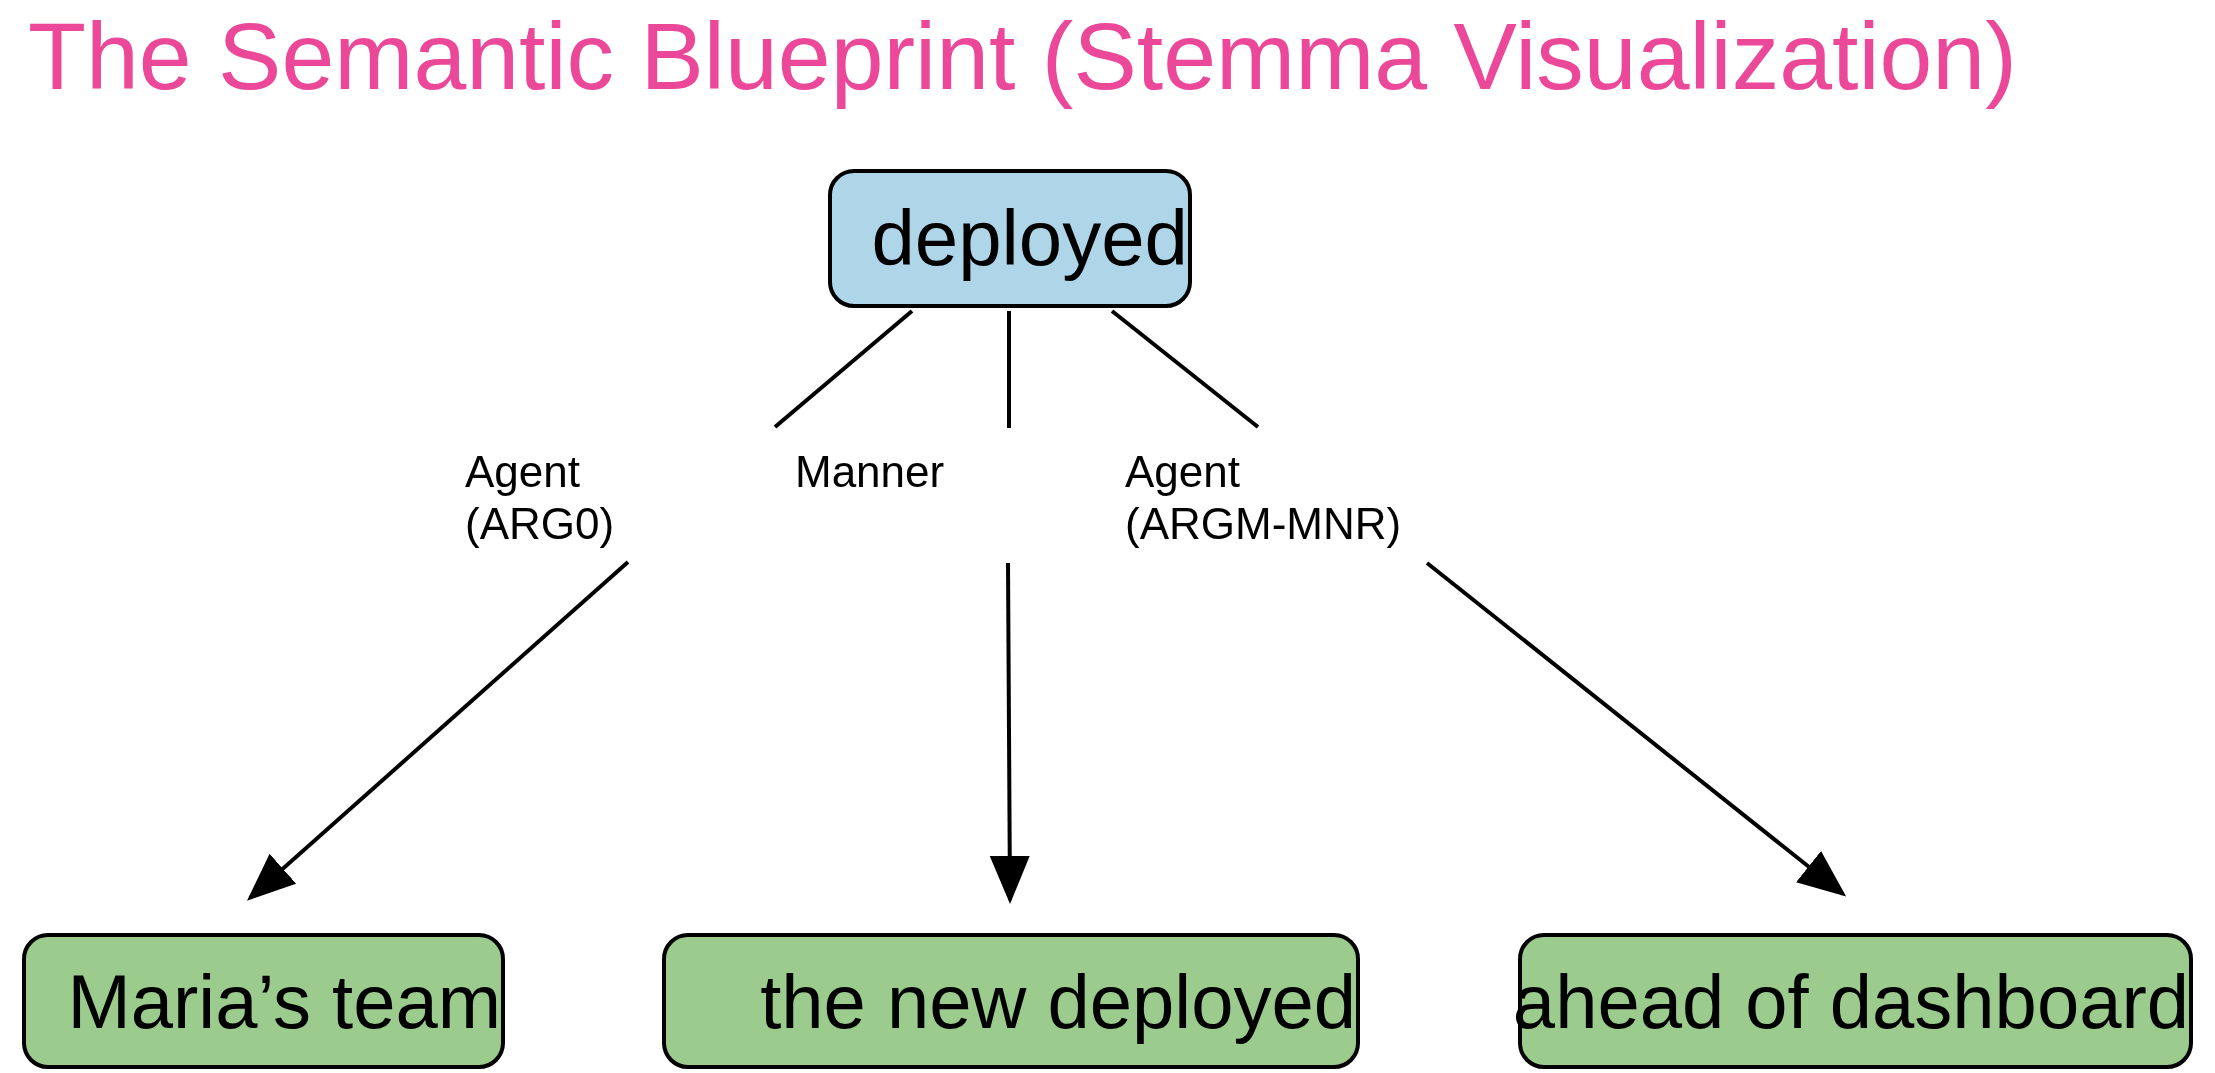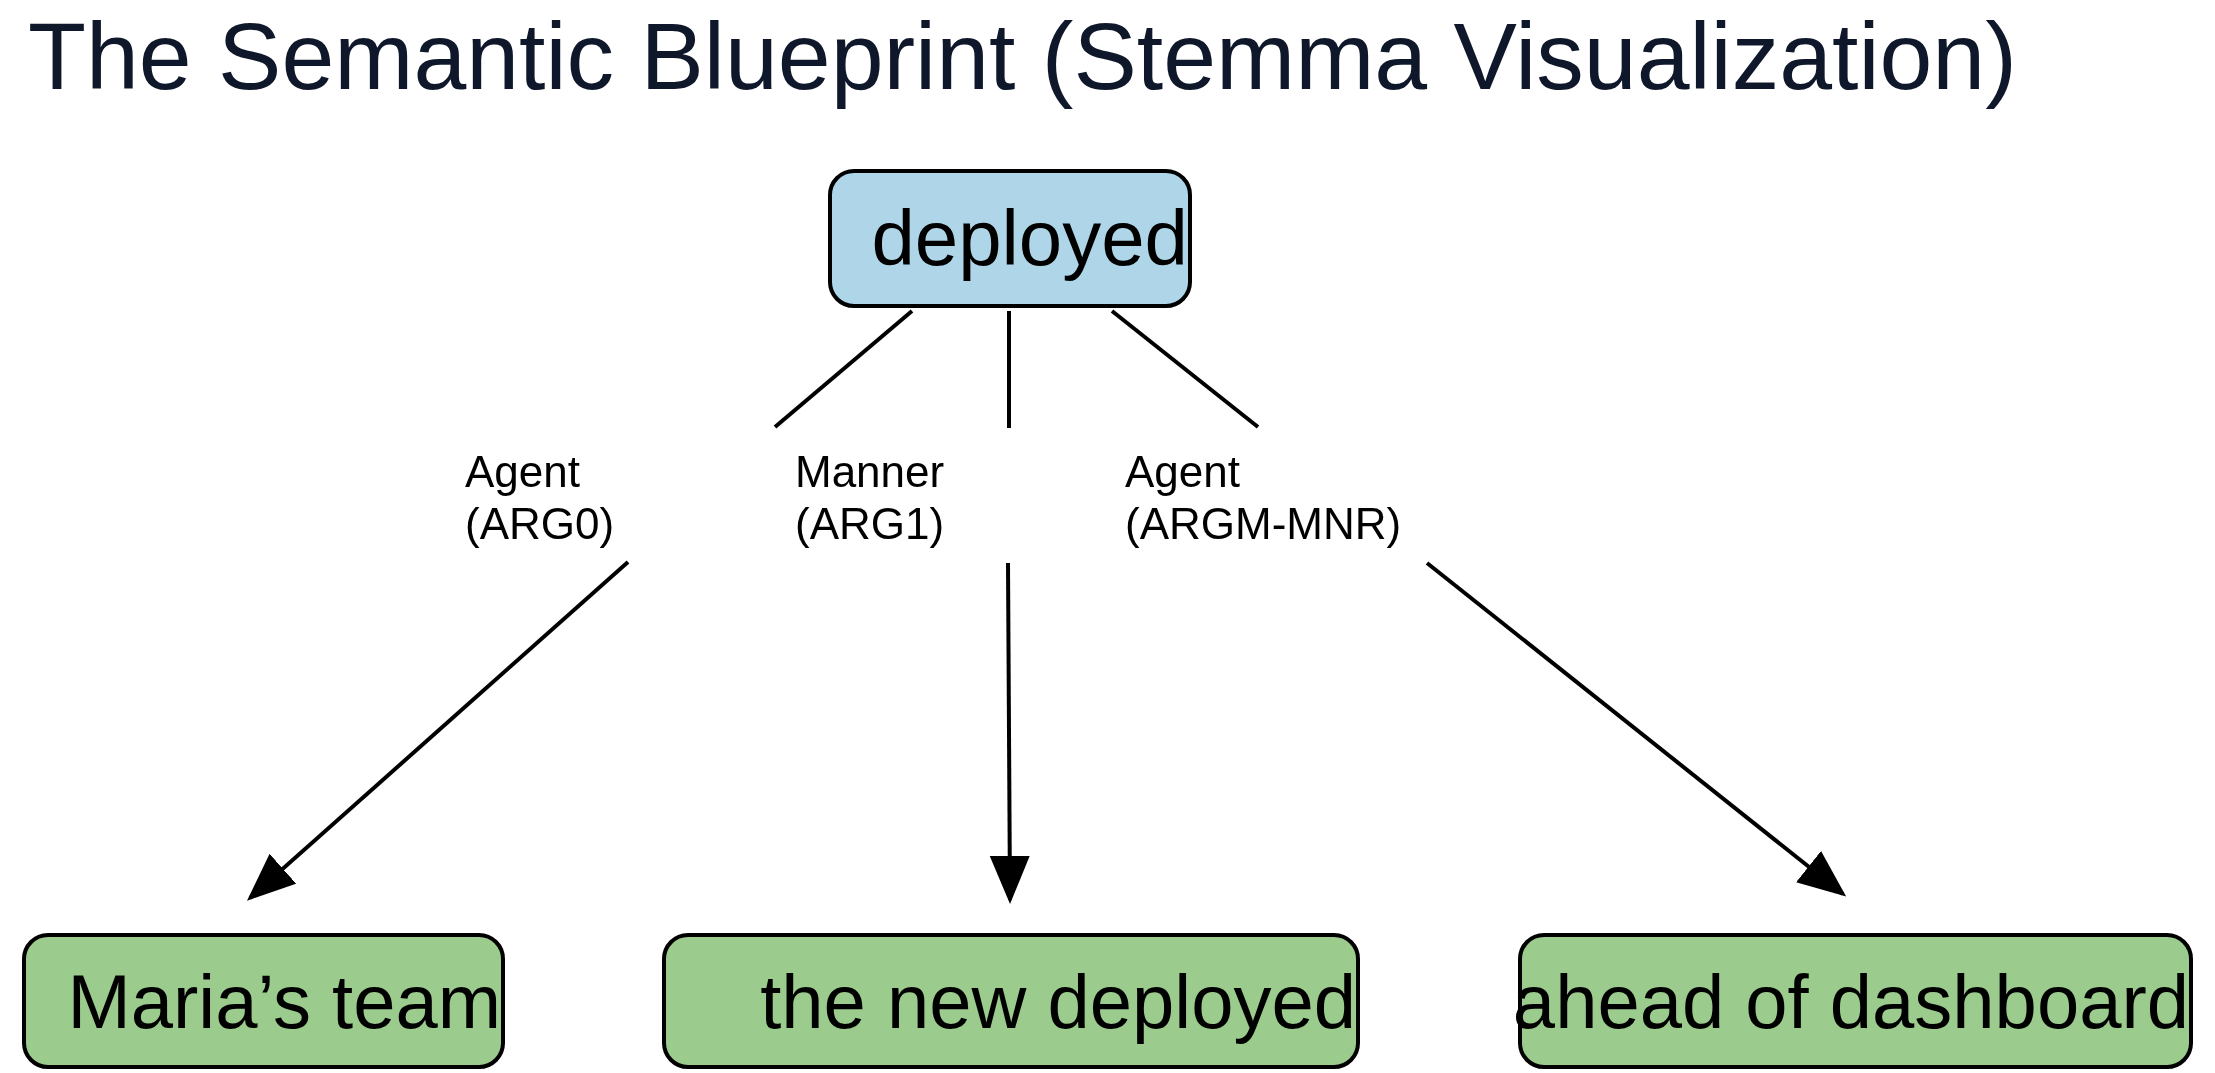"The Semantic Blueprint (Stemma" .title { color: #0f172a -> #ec4899 }
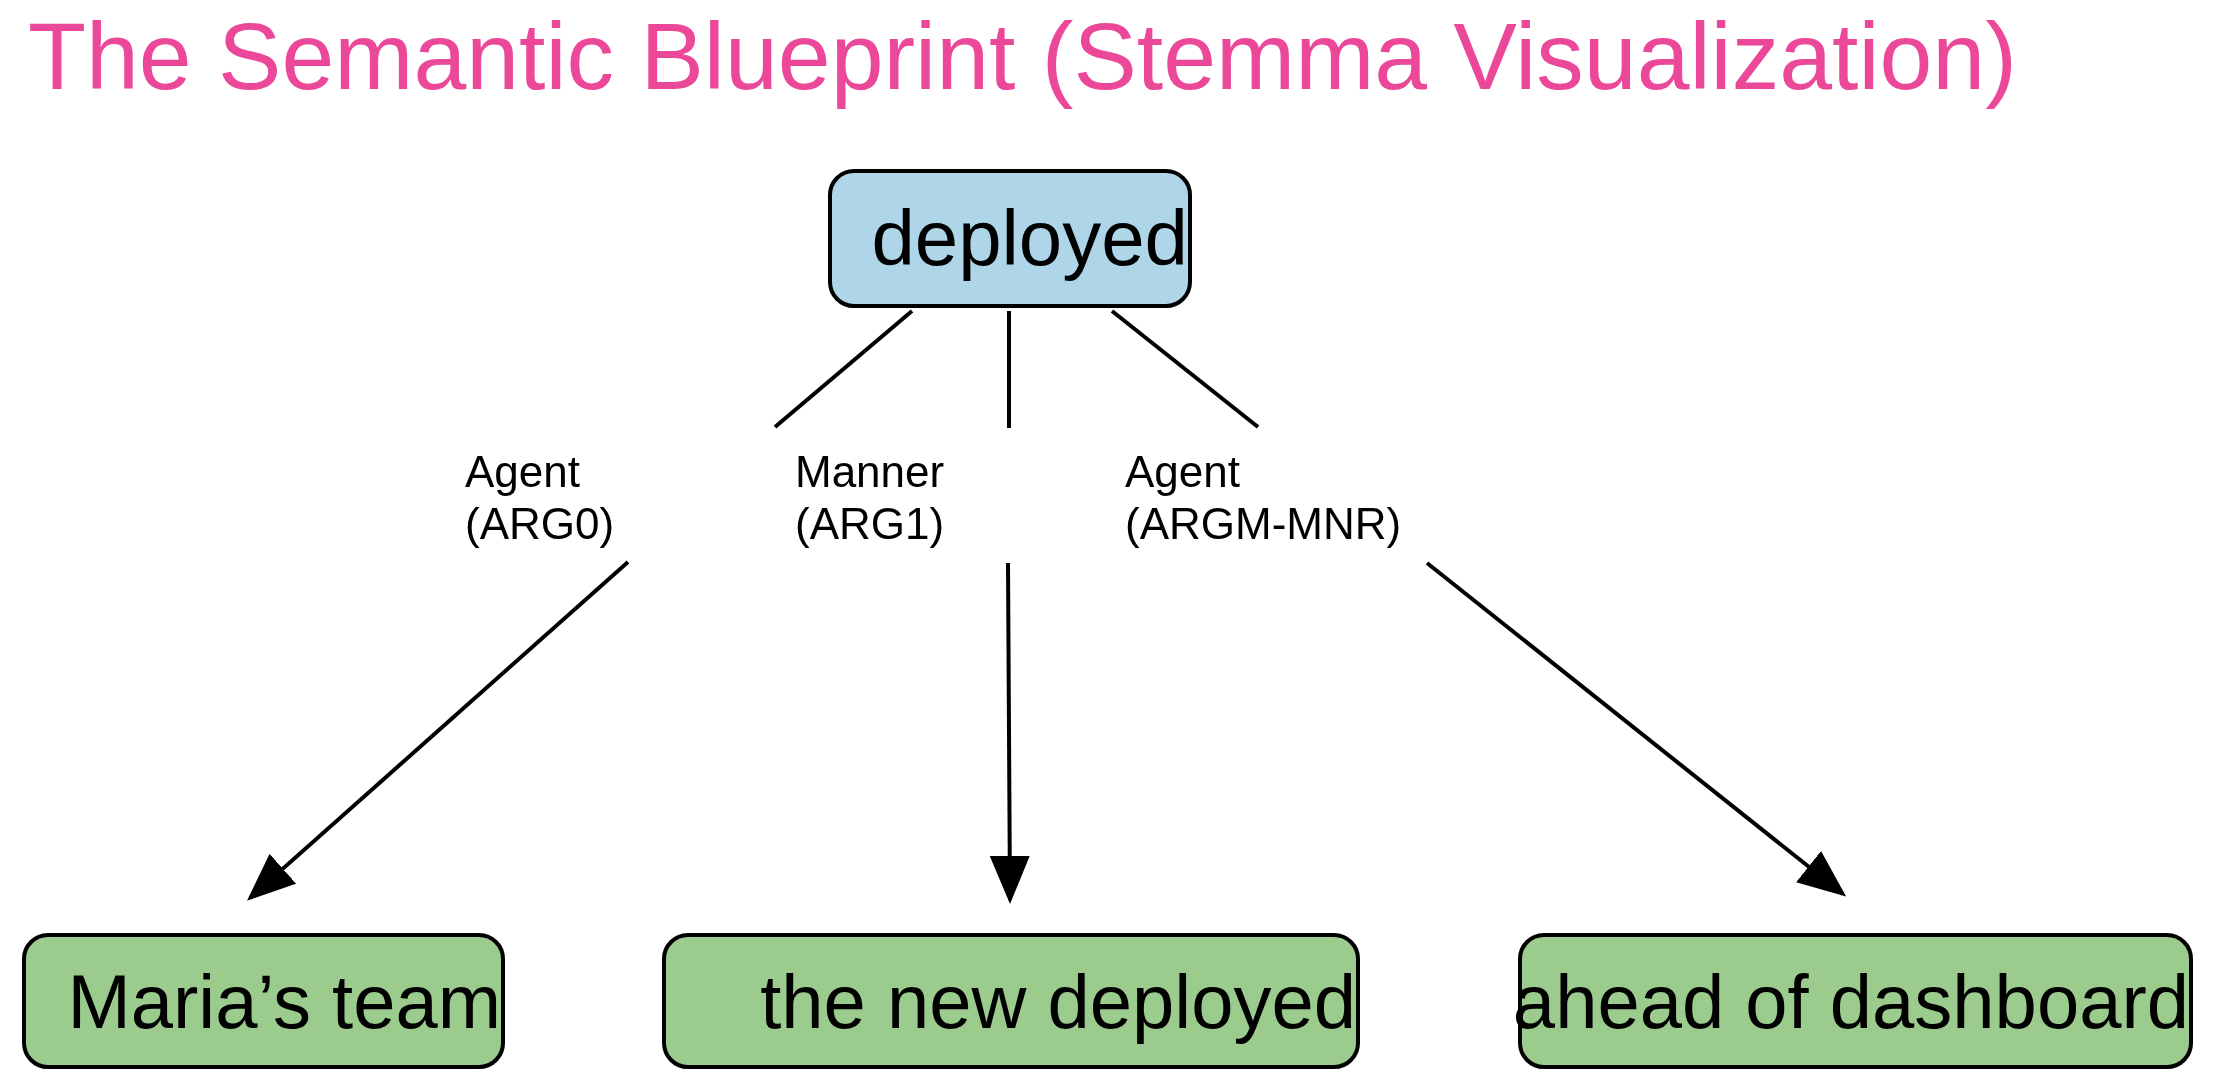"(ARG1)" span { html: <span>(ARG1)</span> -> none }
